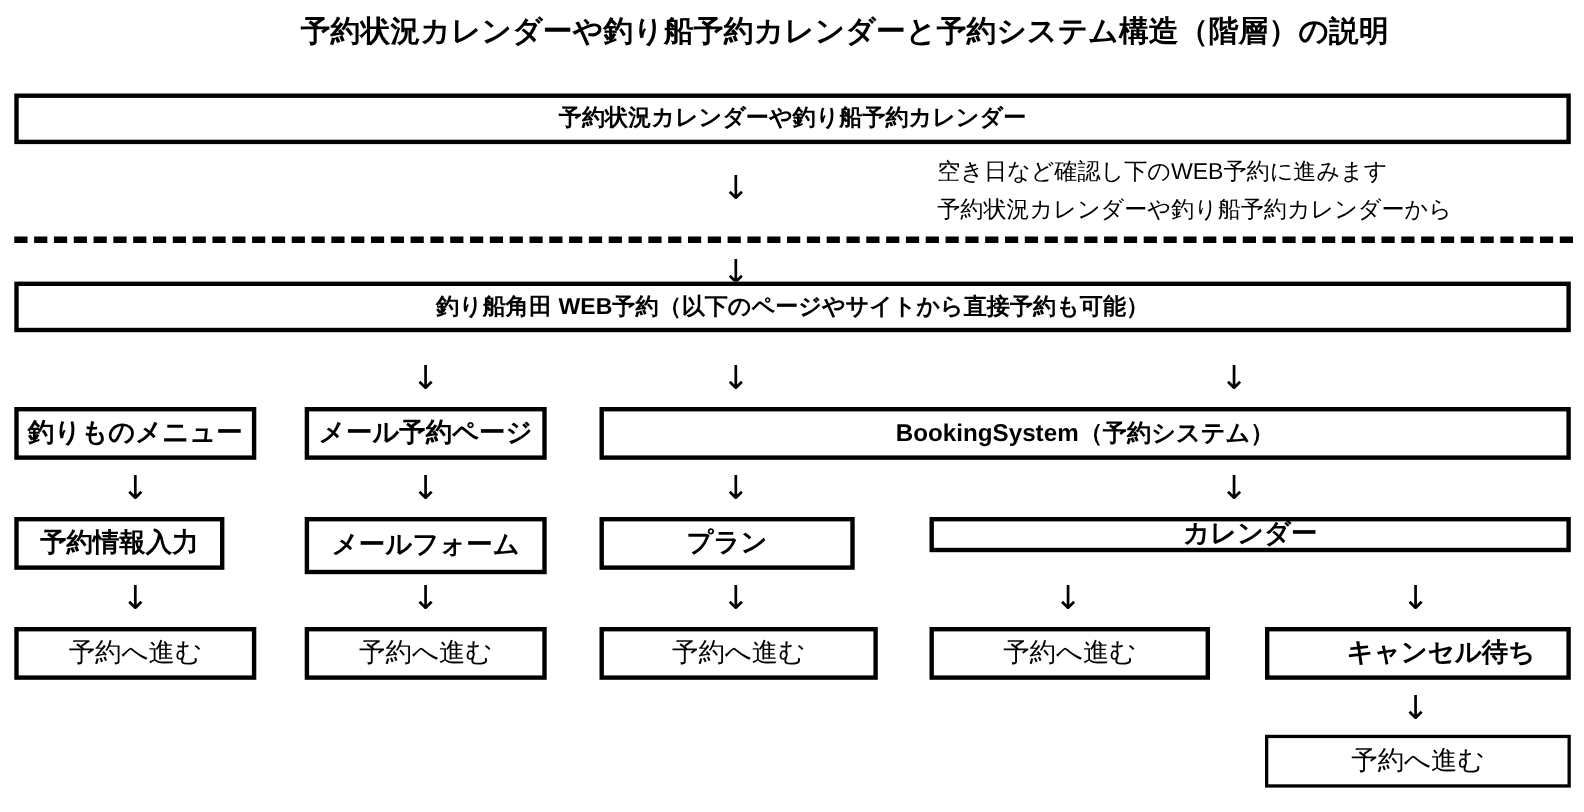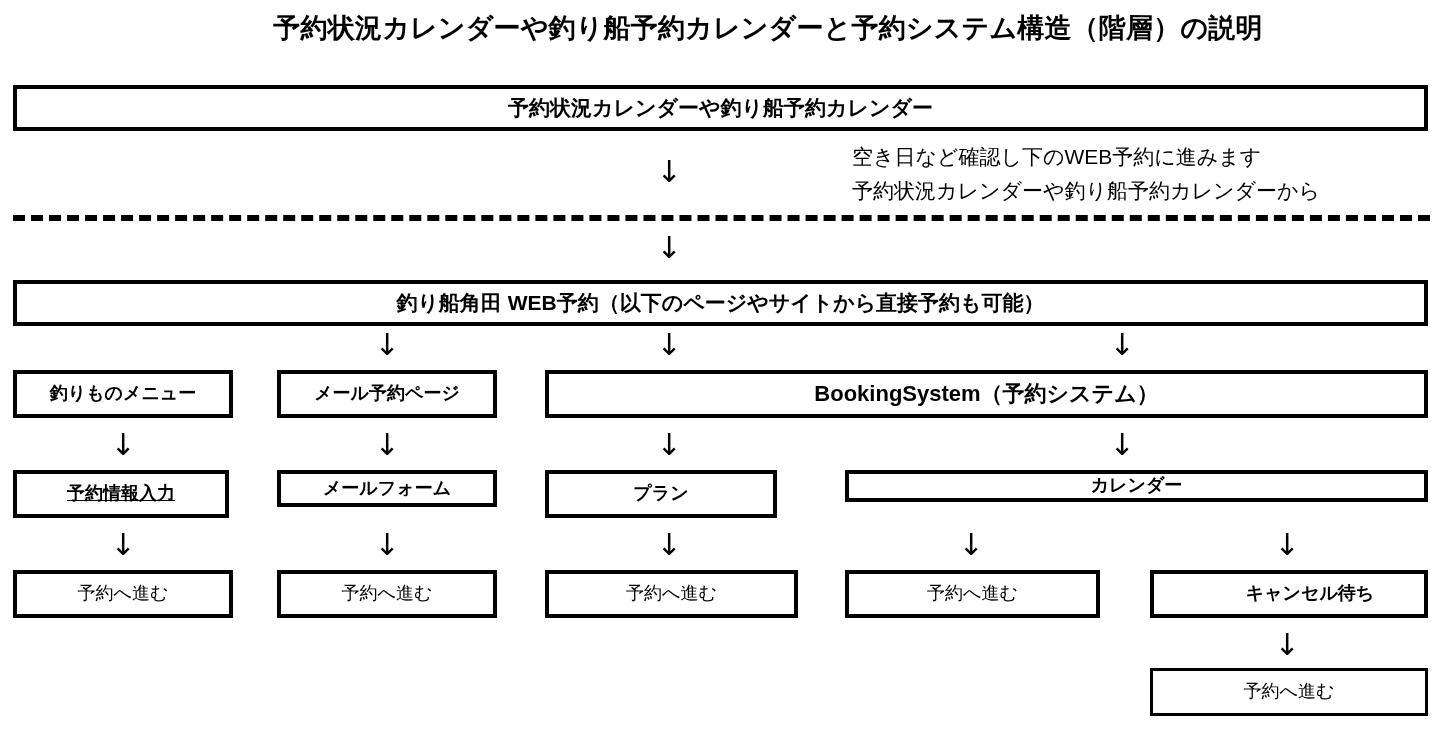"予約状況カレンダーや釣り船予約カレンダー" div.node { font-family: none -> Liberation Serif, serif }
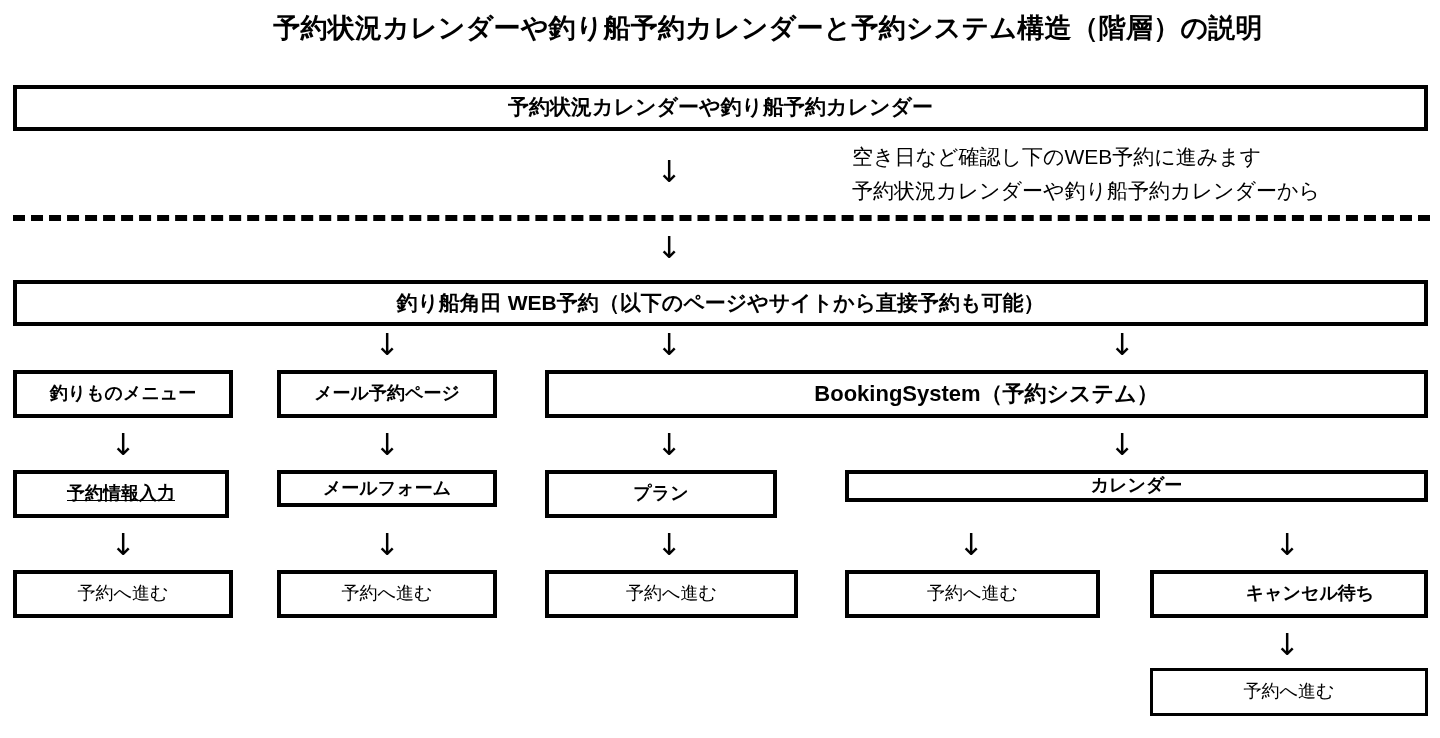"釣り船角田 WEB予約（以下のページやサイトから直接予約も可能）" div.node { top: 280px -> 256px }
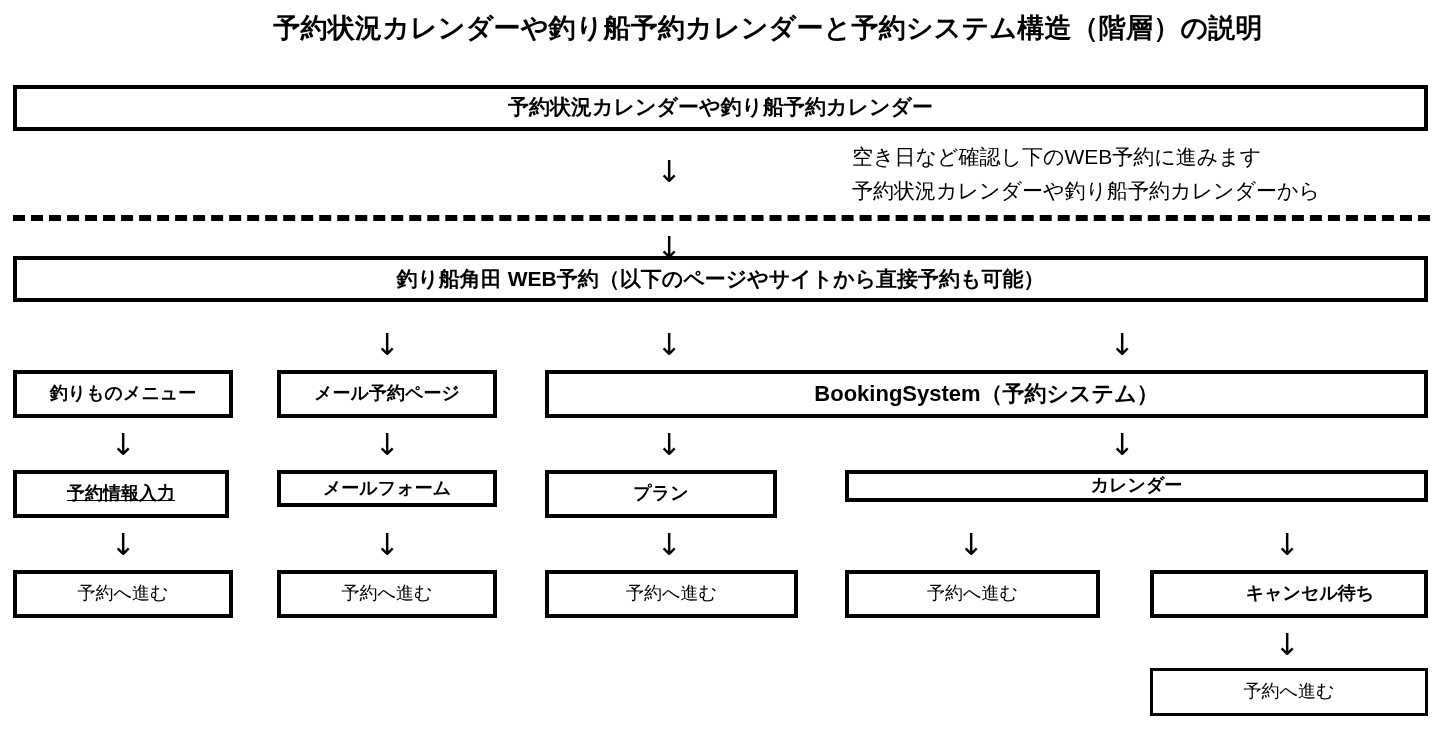"釣りものメニュー" .node { font-size: 18px -> 24px }
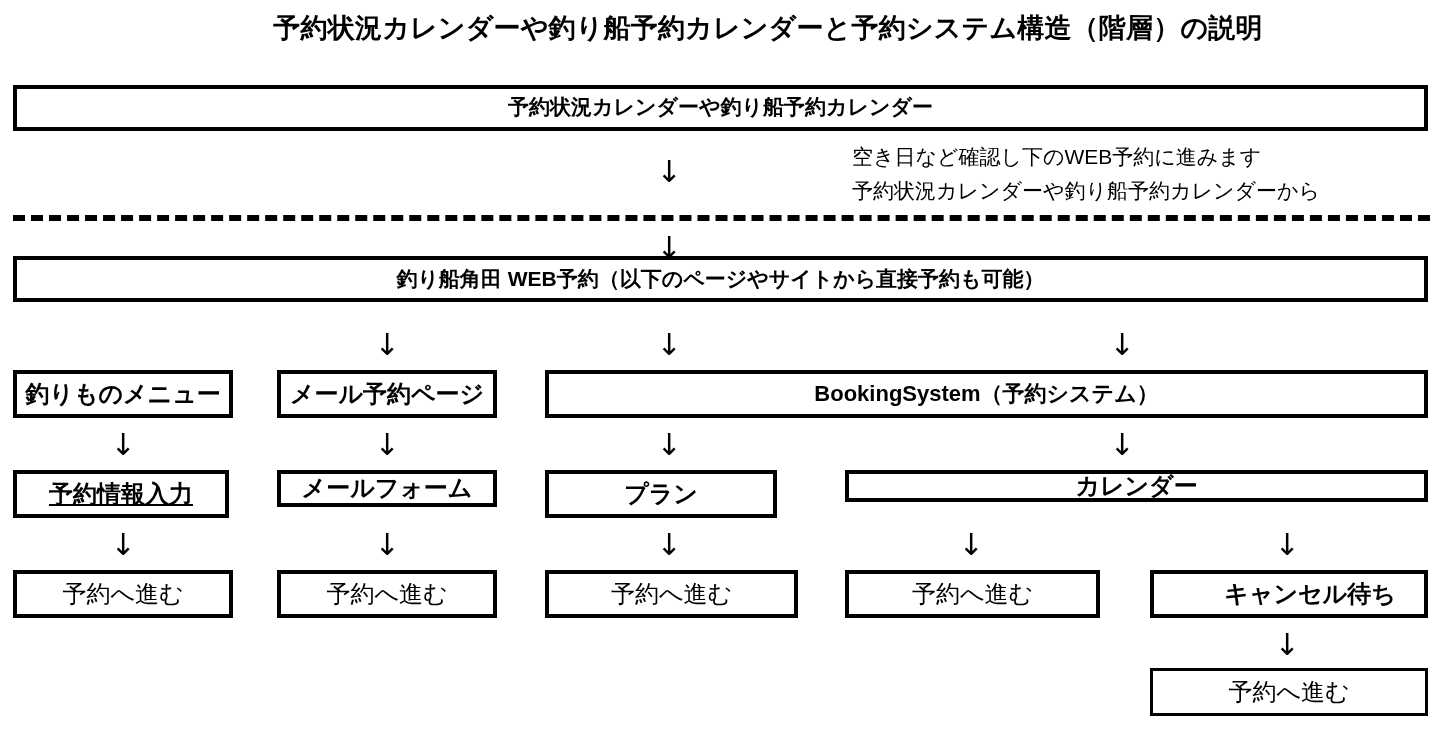"予約情報入力" div.node { text-decoration: underline -> none; width: 216px -> 191px }
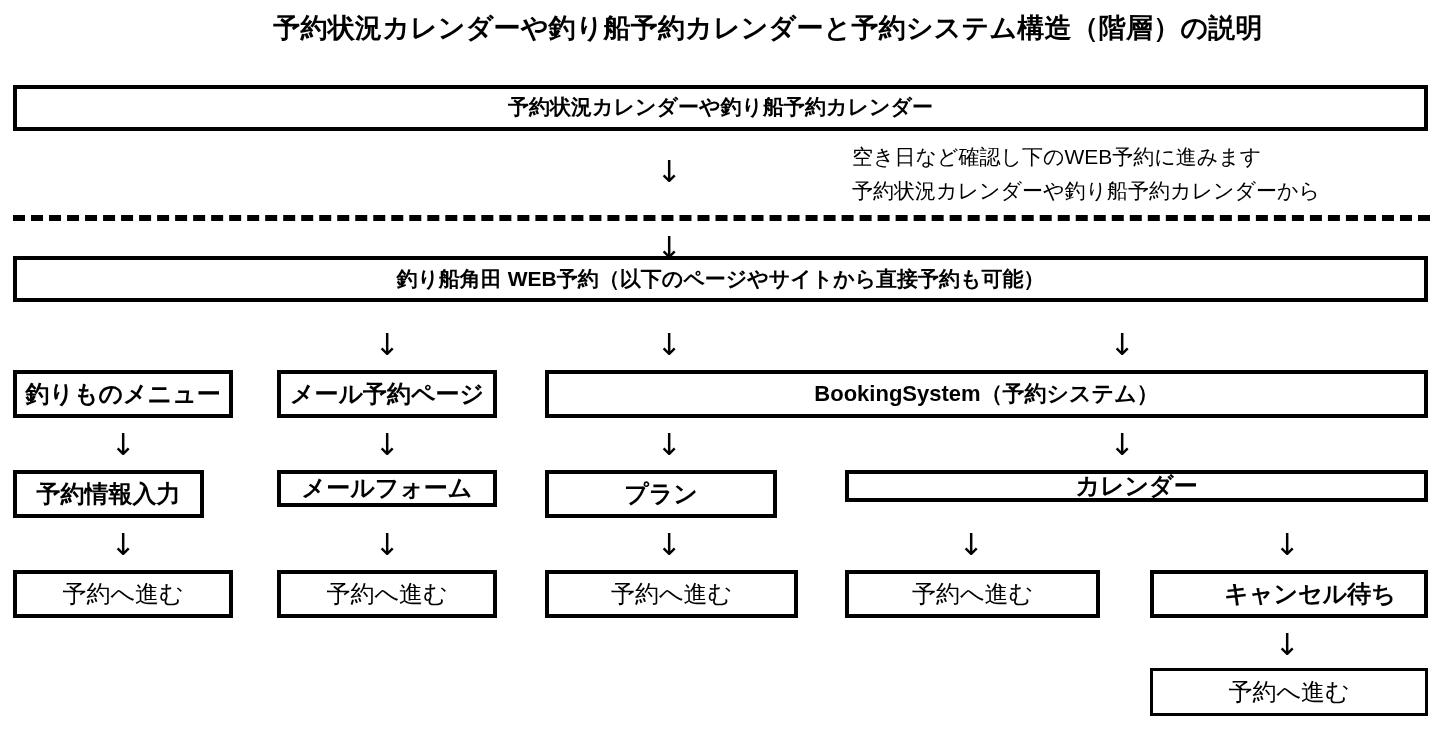"メールフォーム" div.node { height: 37px -> 52px }
